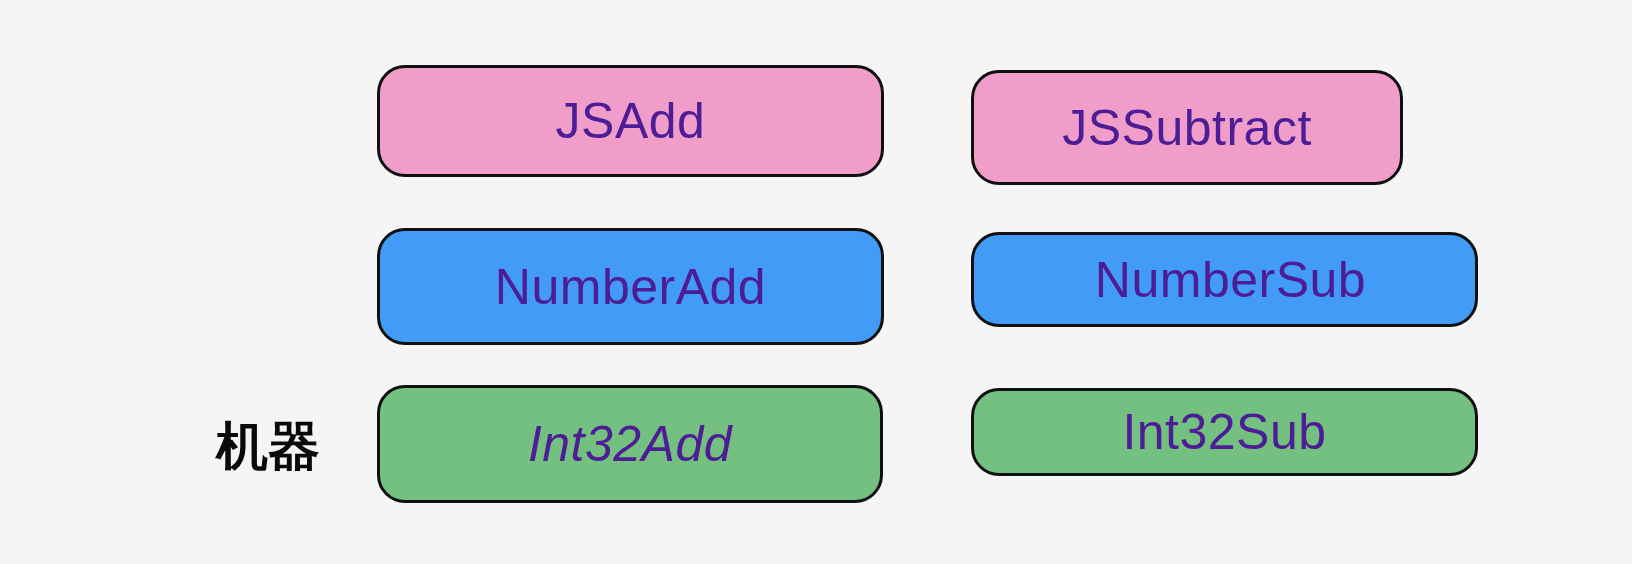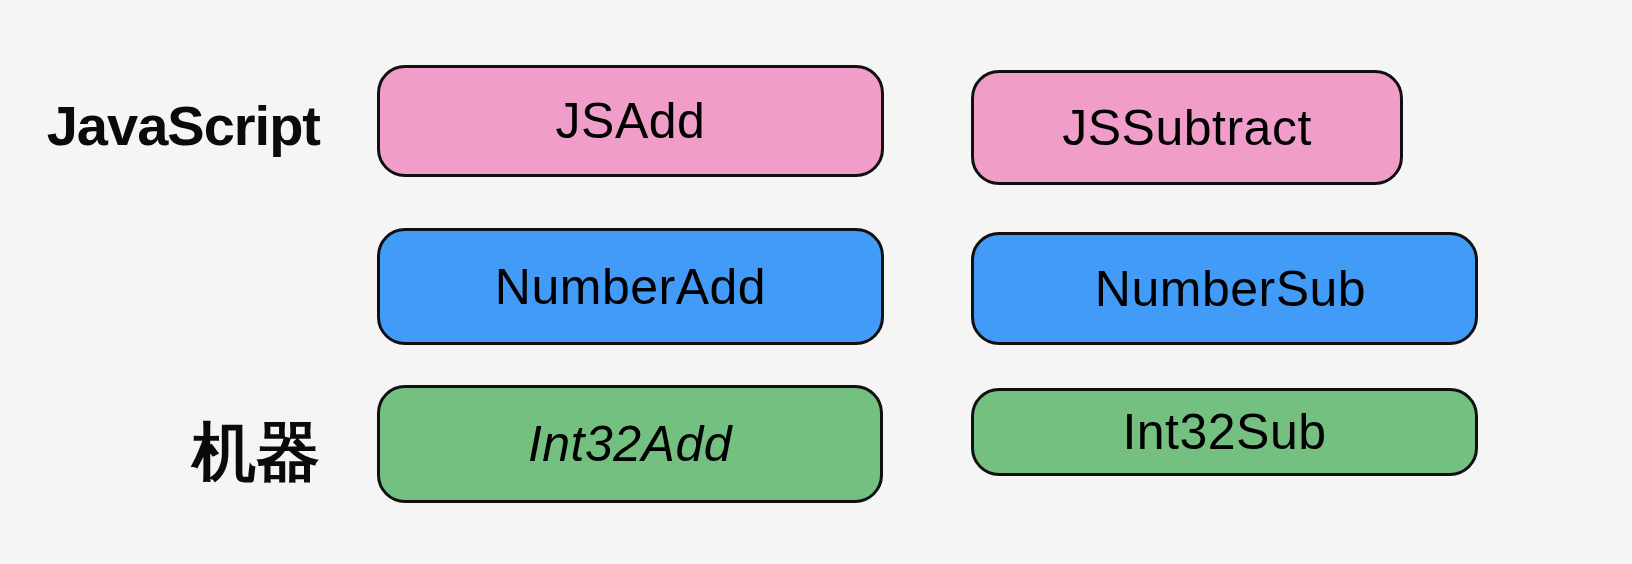"JavaScript" div.row-label { html: <div>JavaScript</div> -> none }
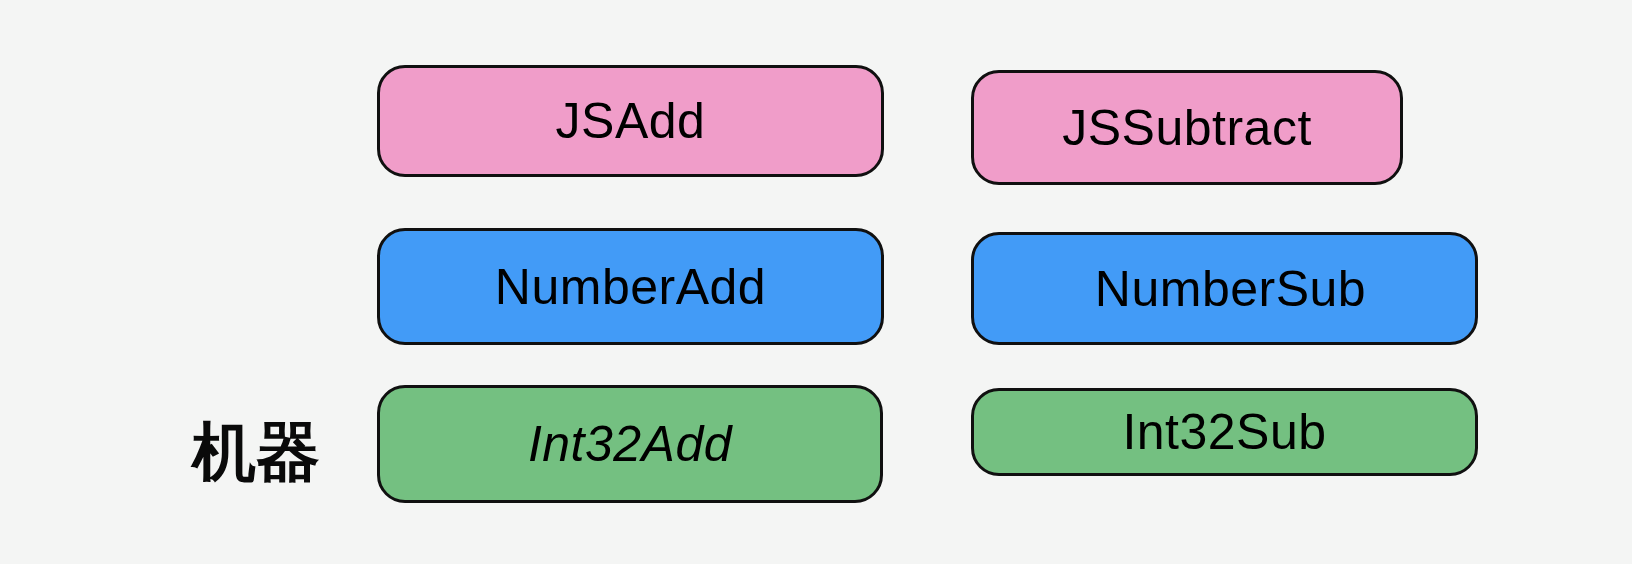"JSAdd" .box { color: #000000 -> #4c1d95 }
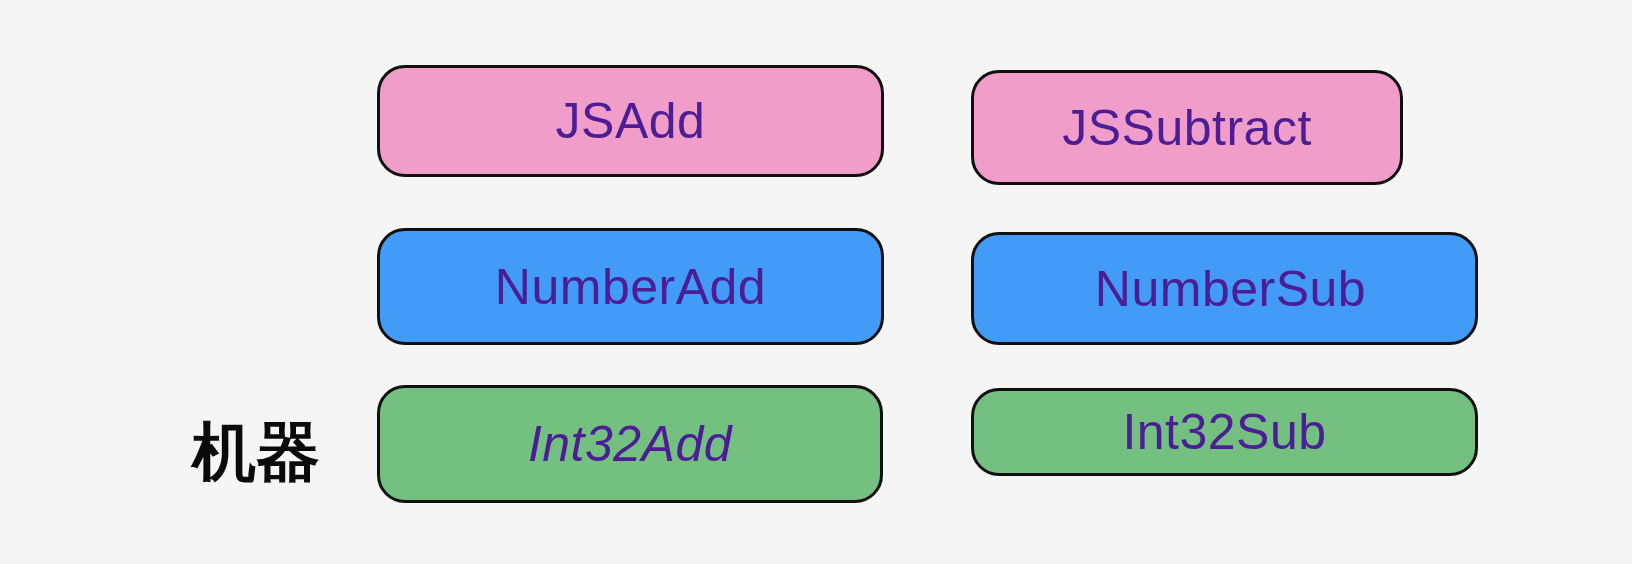"NumberSub" .b4 { height: 113px -> 95px }
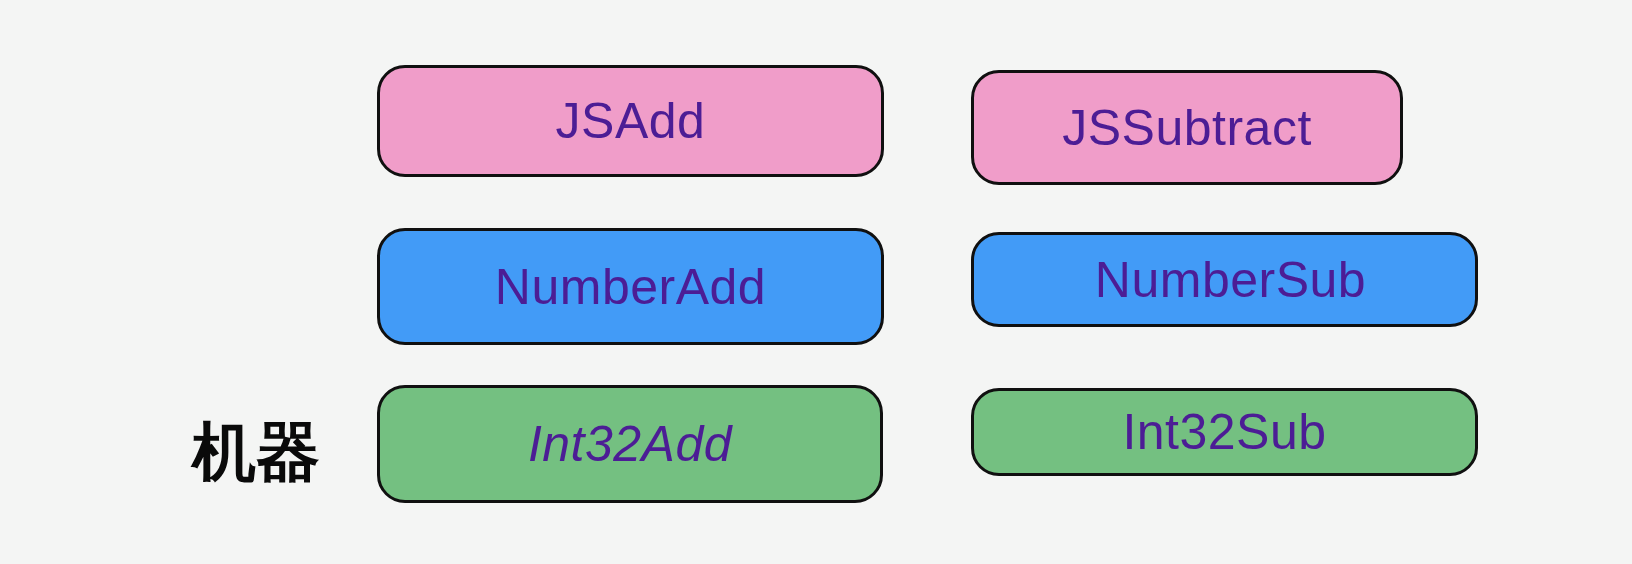"机器" .l3 { font-size: 64px -> 52px }
